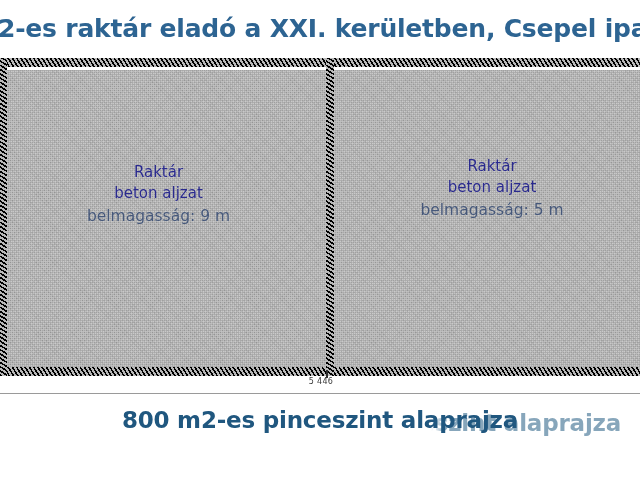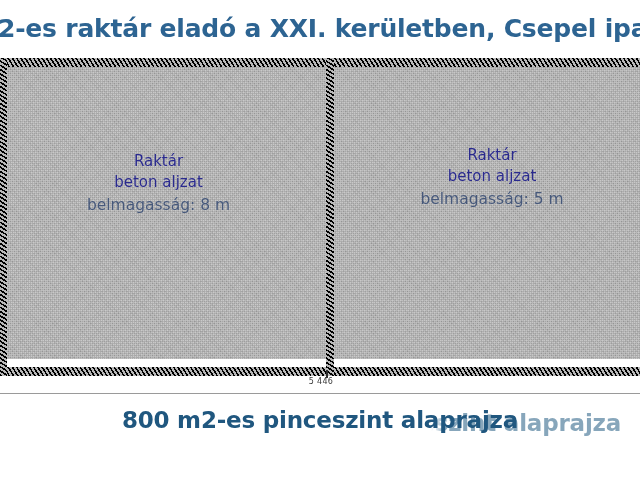"Raktár" .room { top: 1px -> 12px }
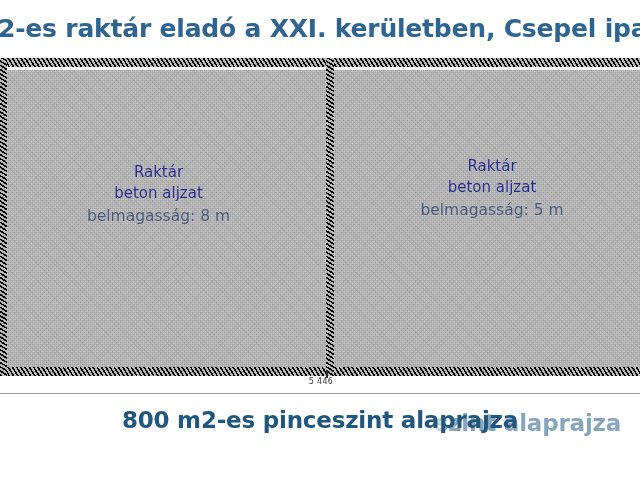"belmagasság: 8 m" span.l3 { text: 8 -> 9 }
